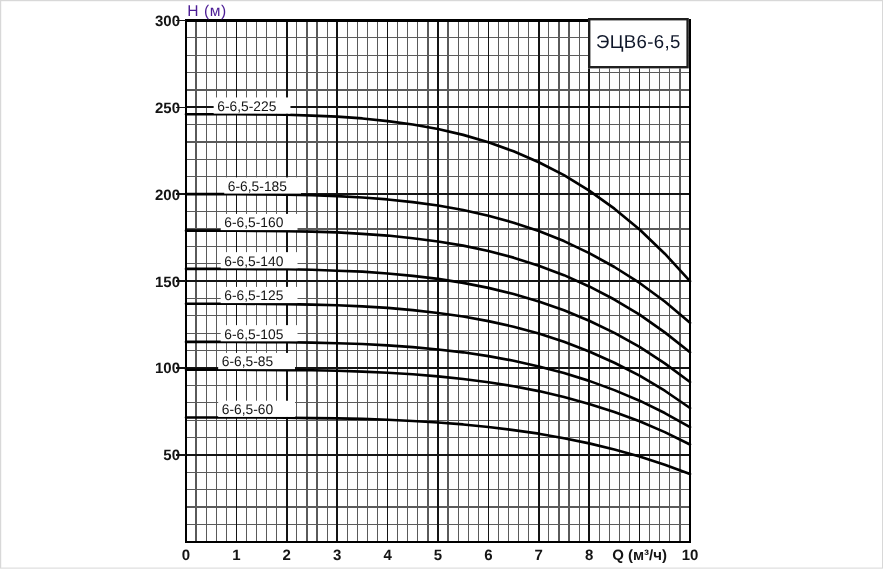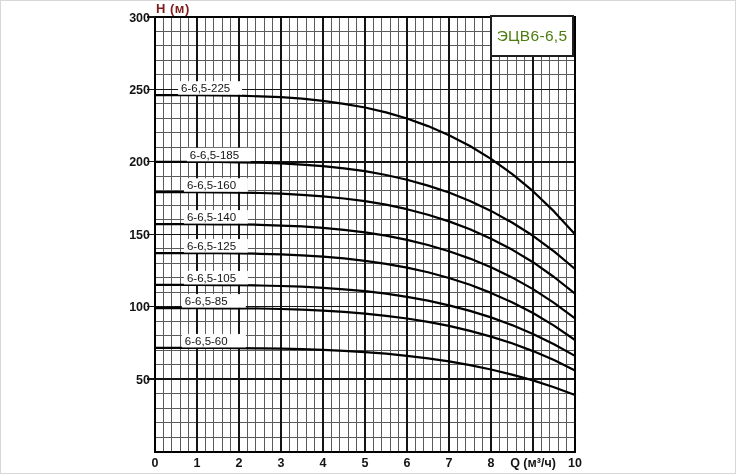"H (м)" .y-axis-title { color: #7f1d1d -> #4c1d95; font-weight: bold -> normal }
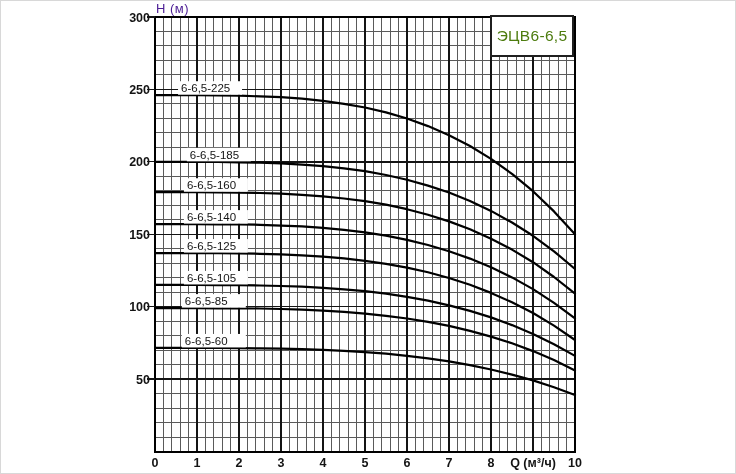"ЭЦВ6-6,5" .title-box { color: #4d7c0f -> #0f172a }
